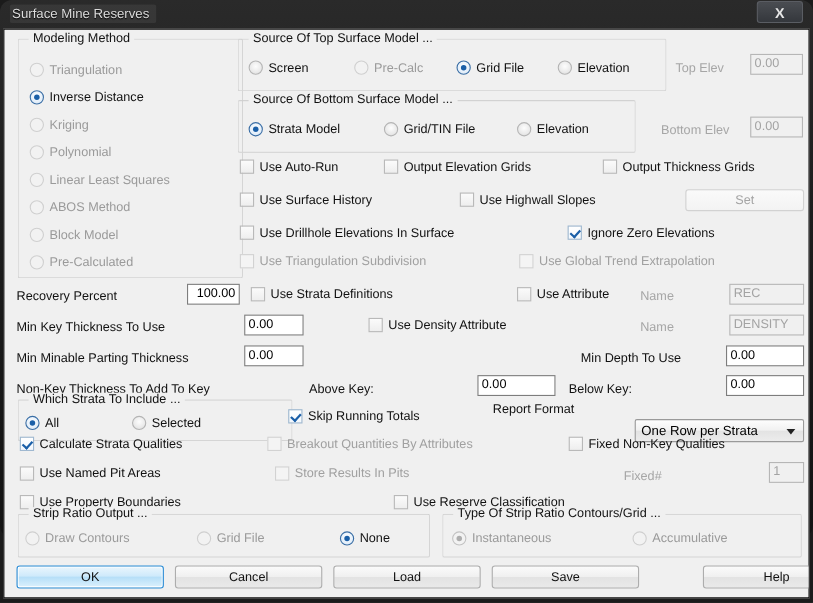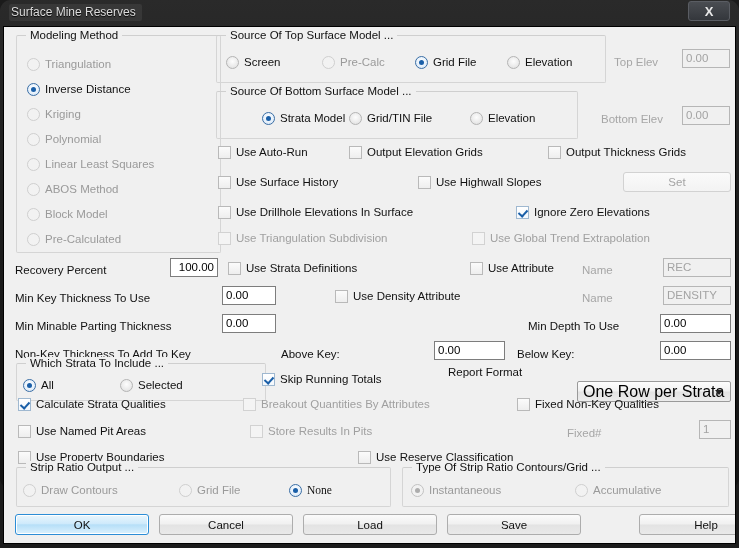"Strata Model" div.radio { margin-left: 36px -> none }
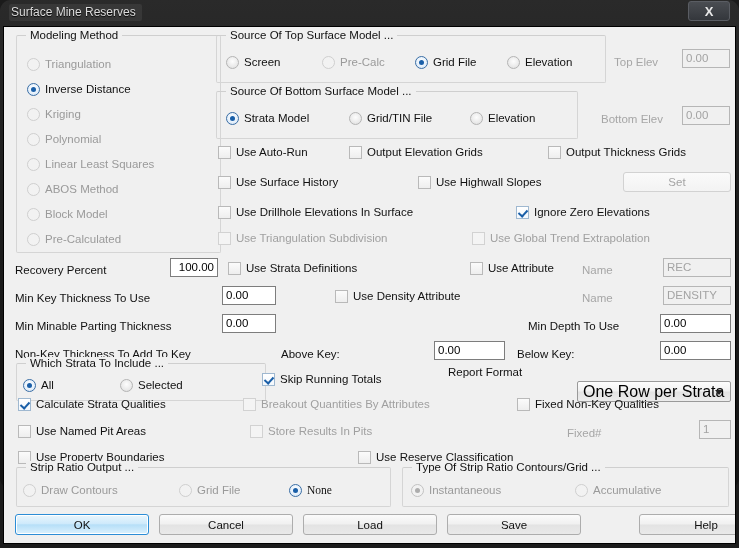"One Row per Strata" .combo { font-size: 16px -> 12px }
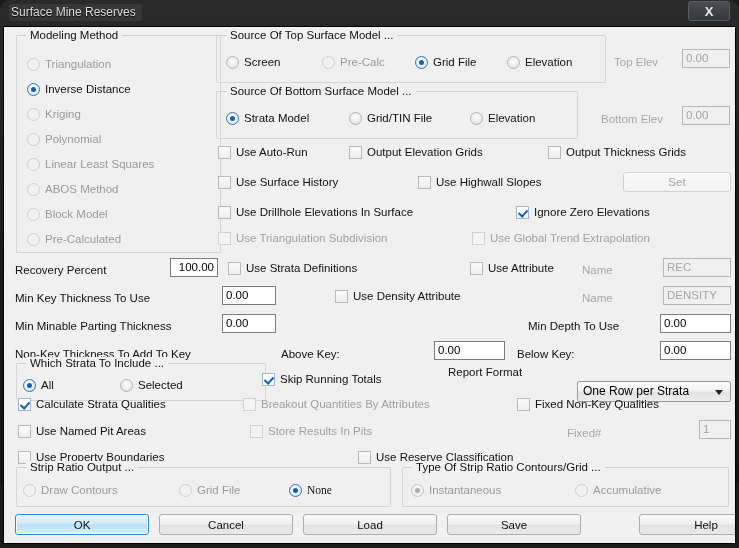"None" div.radio { font-family: Liberation Serif, serif -> none; left: 272px -> 292px }
